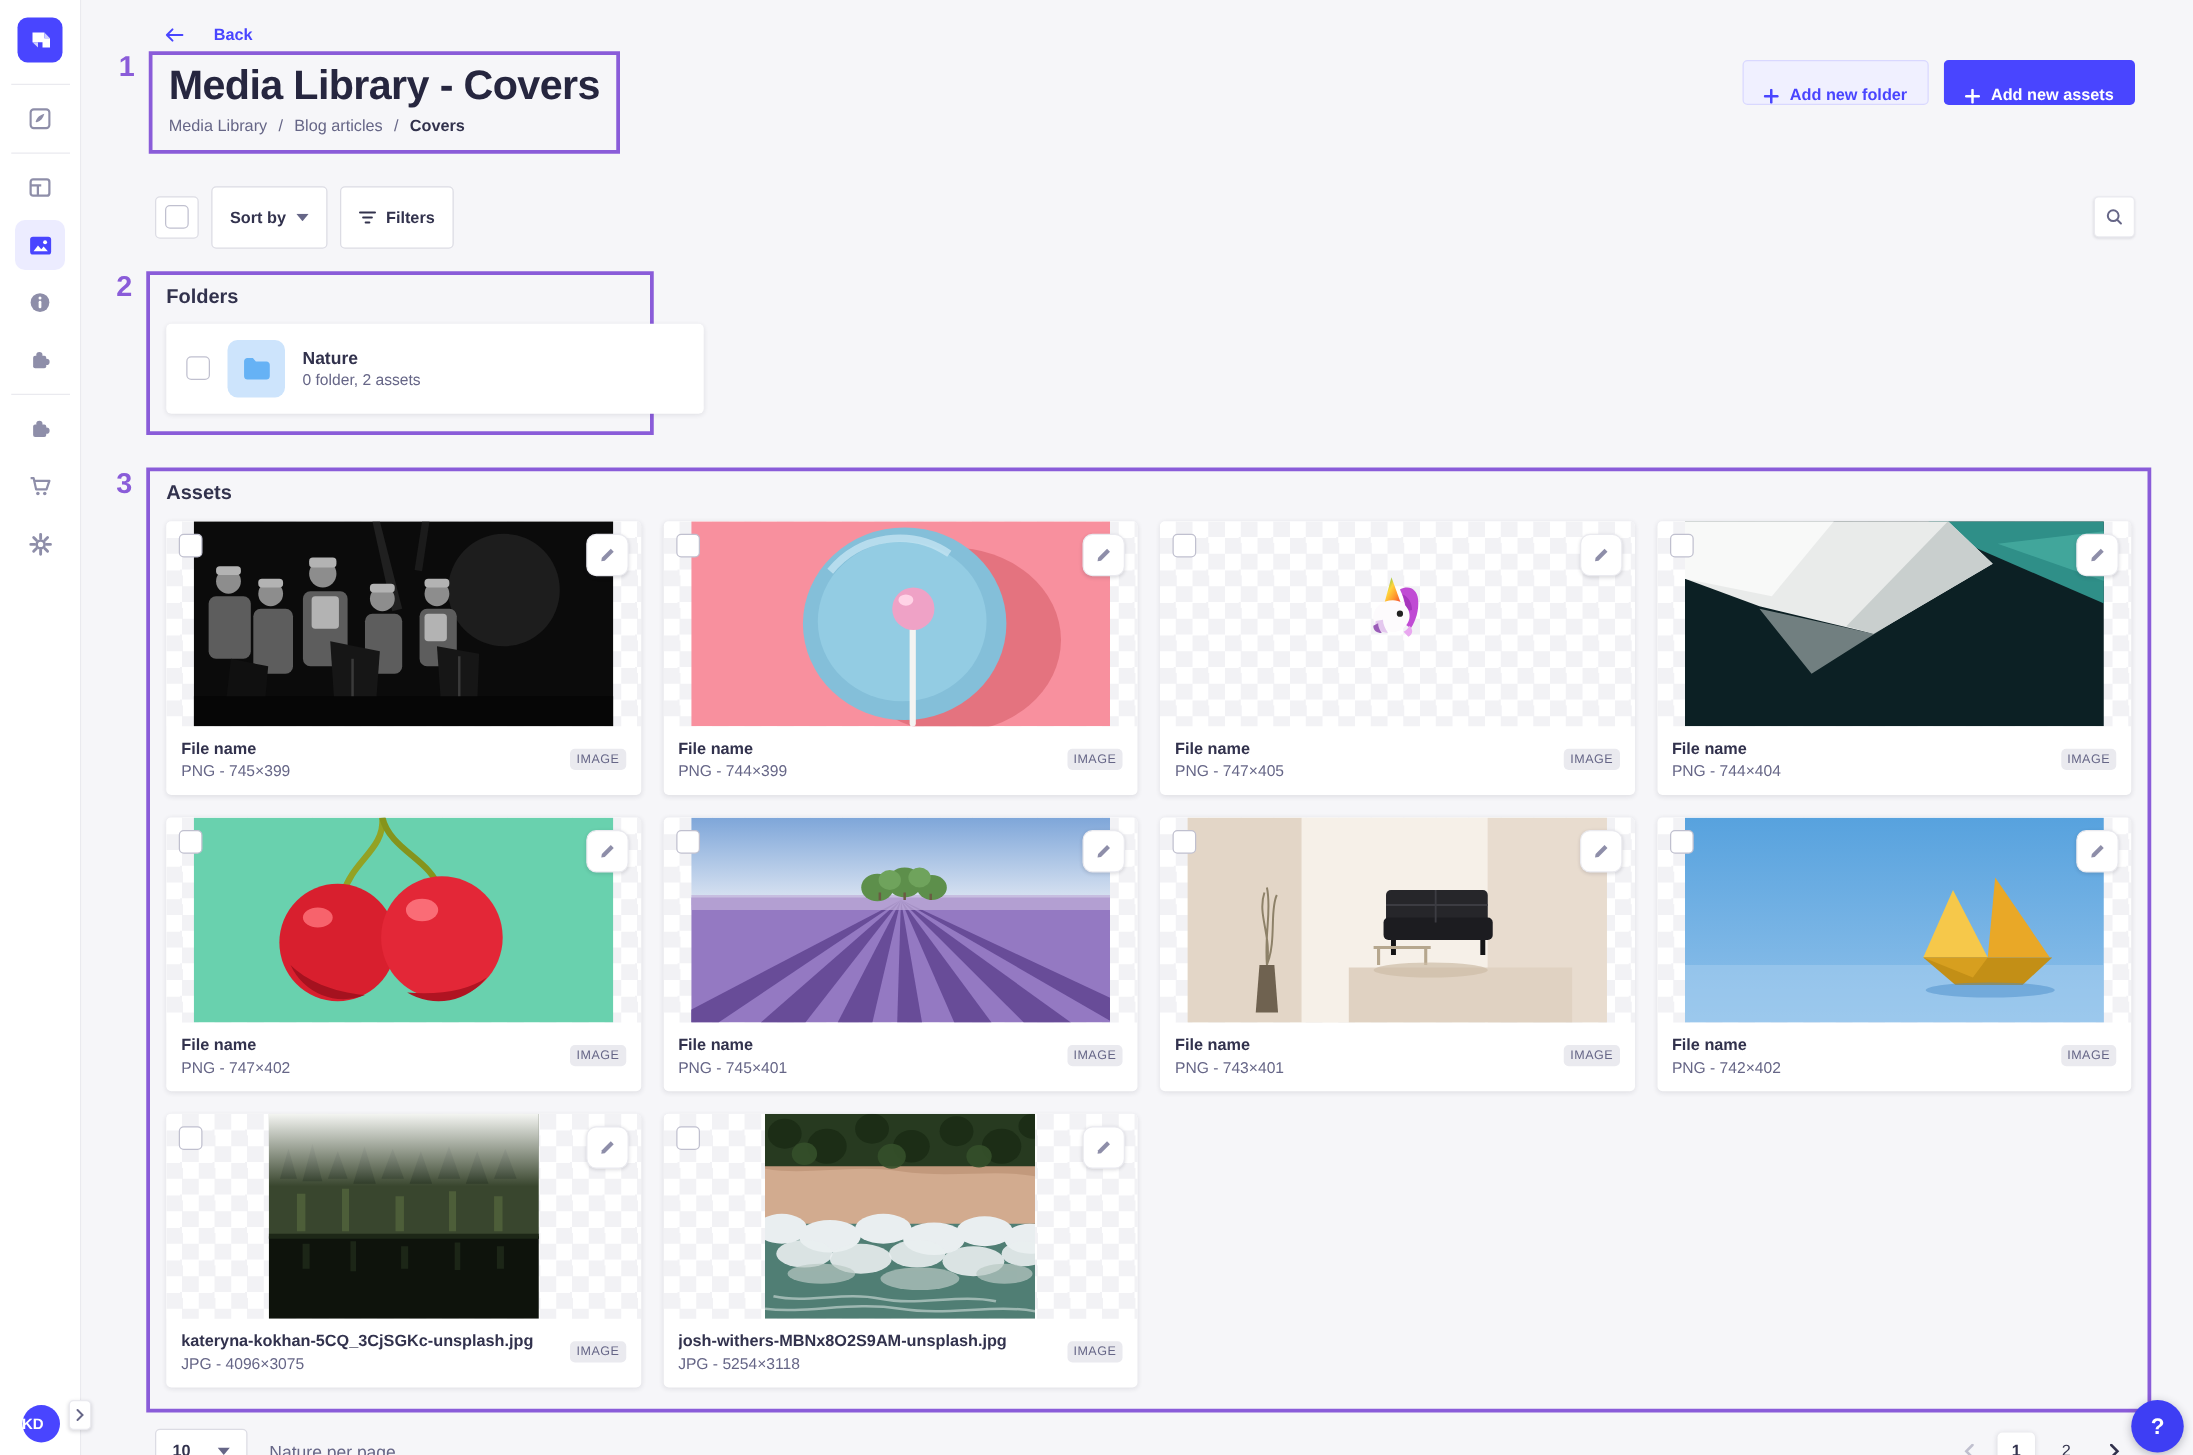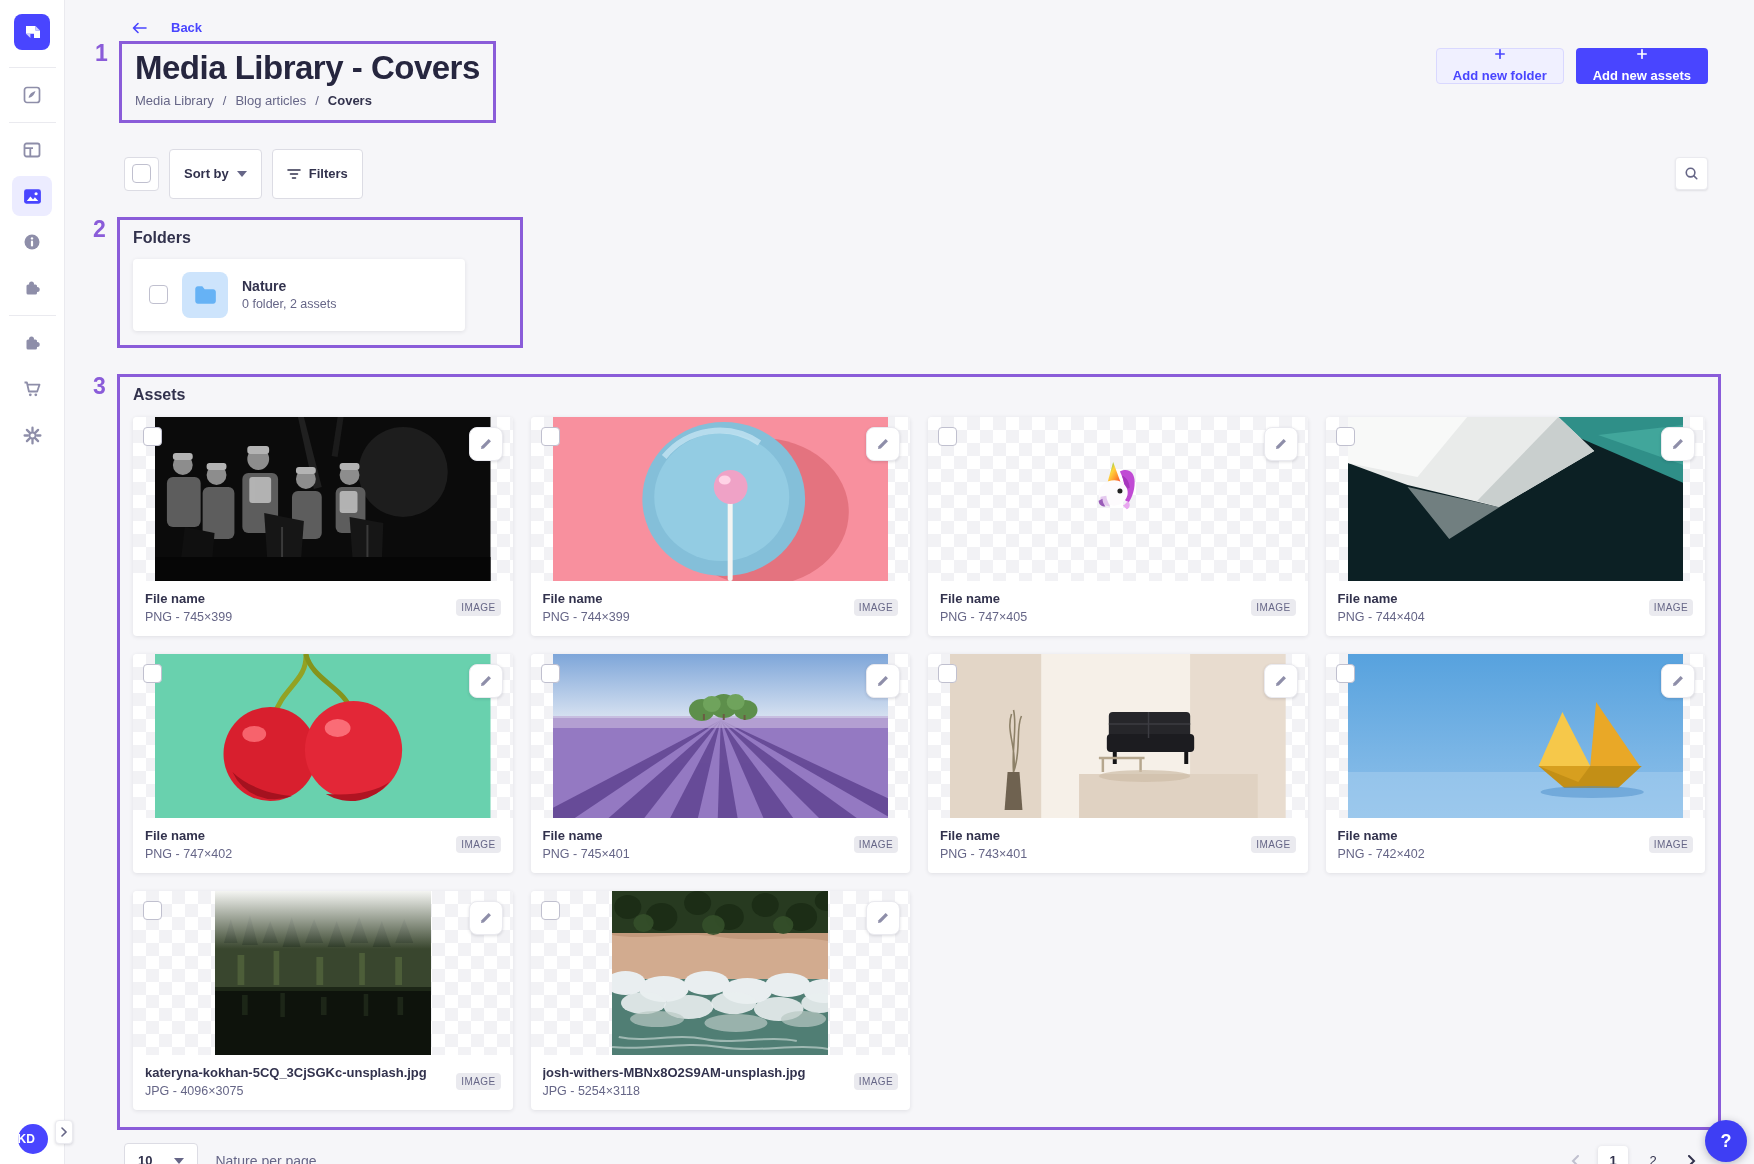"Add new folder" .btn { align-items: center -> flex-end; flex-direction: column -> none }
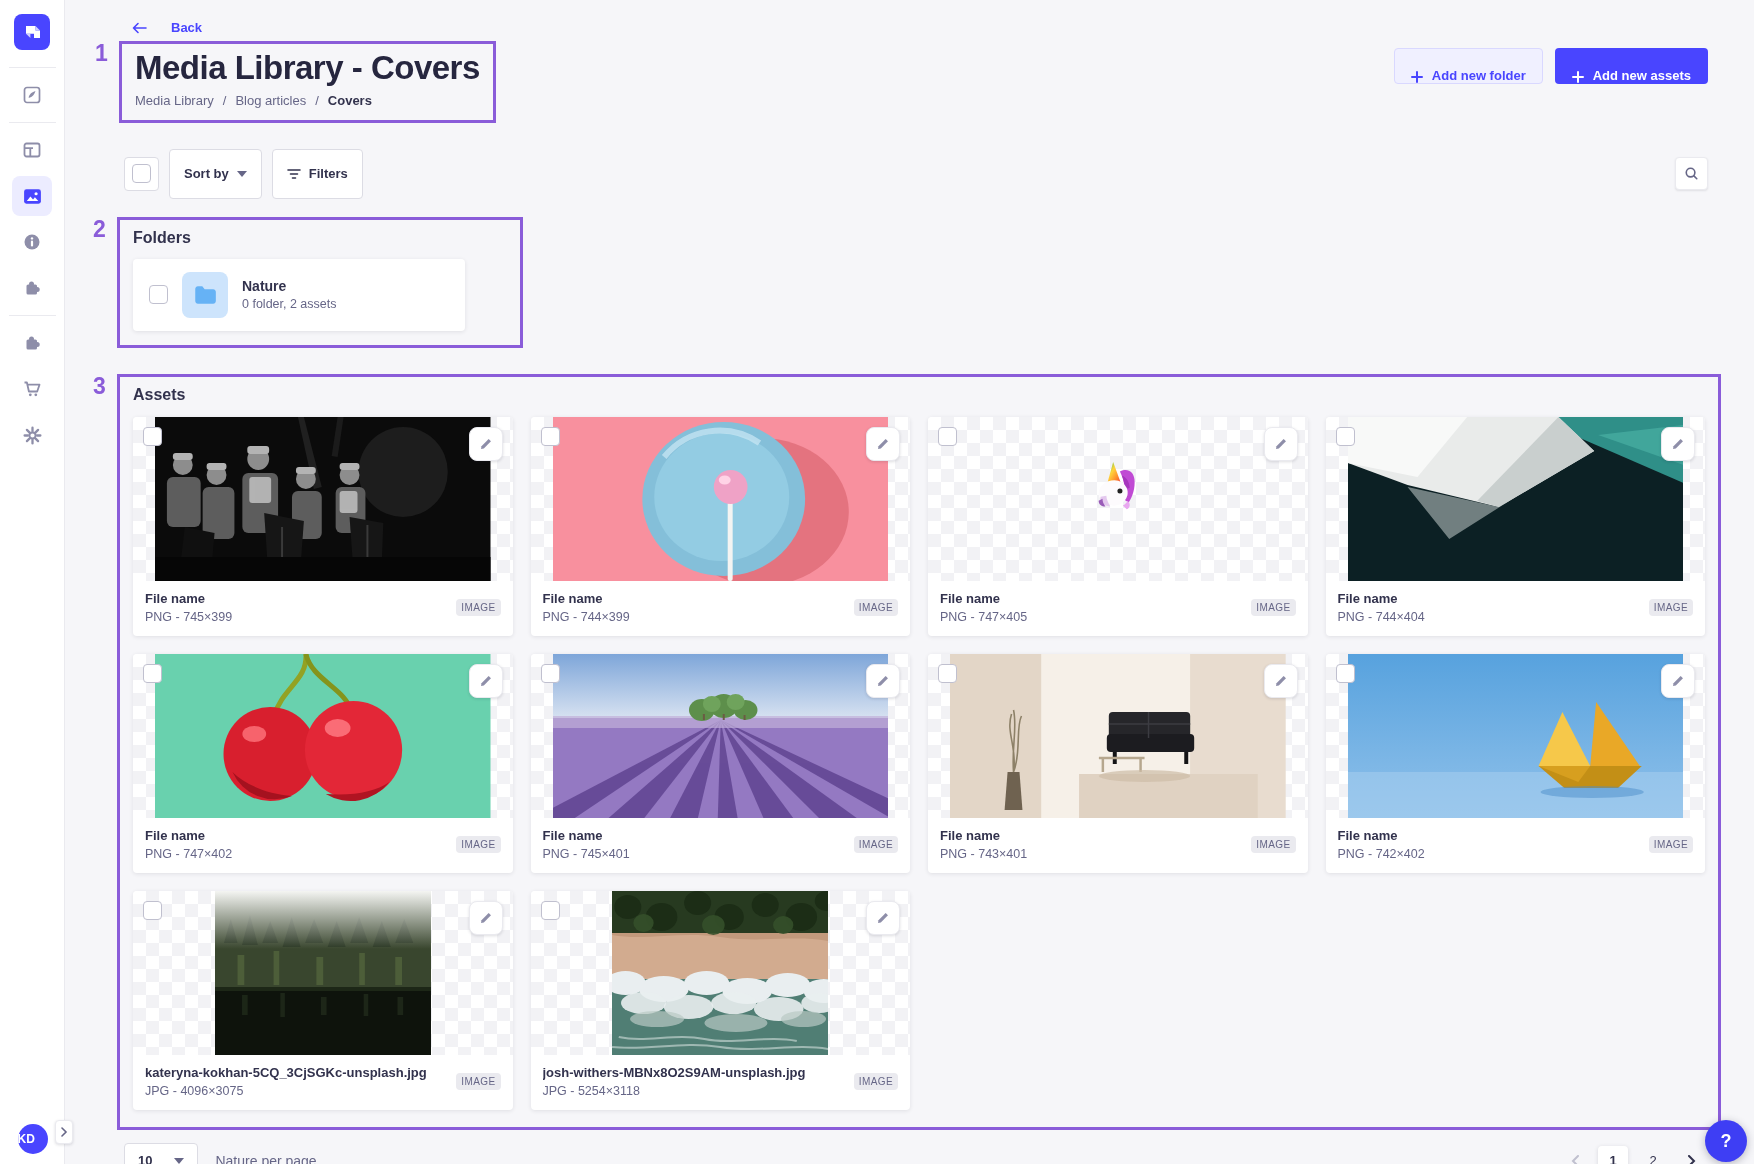"Nature" .folder-card { width: 332px -> 430px }
